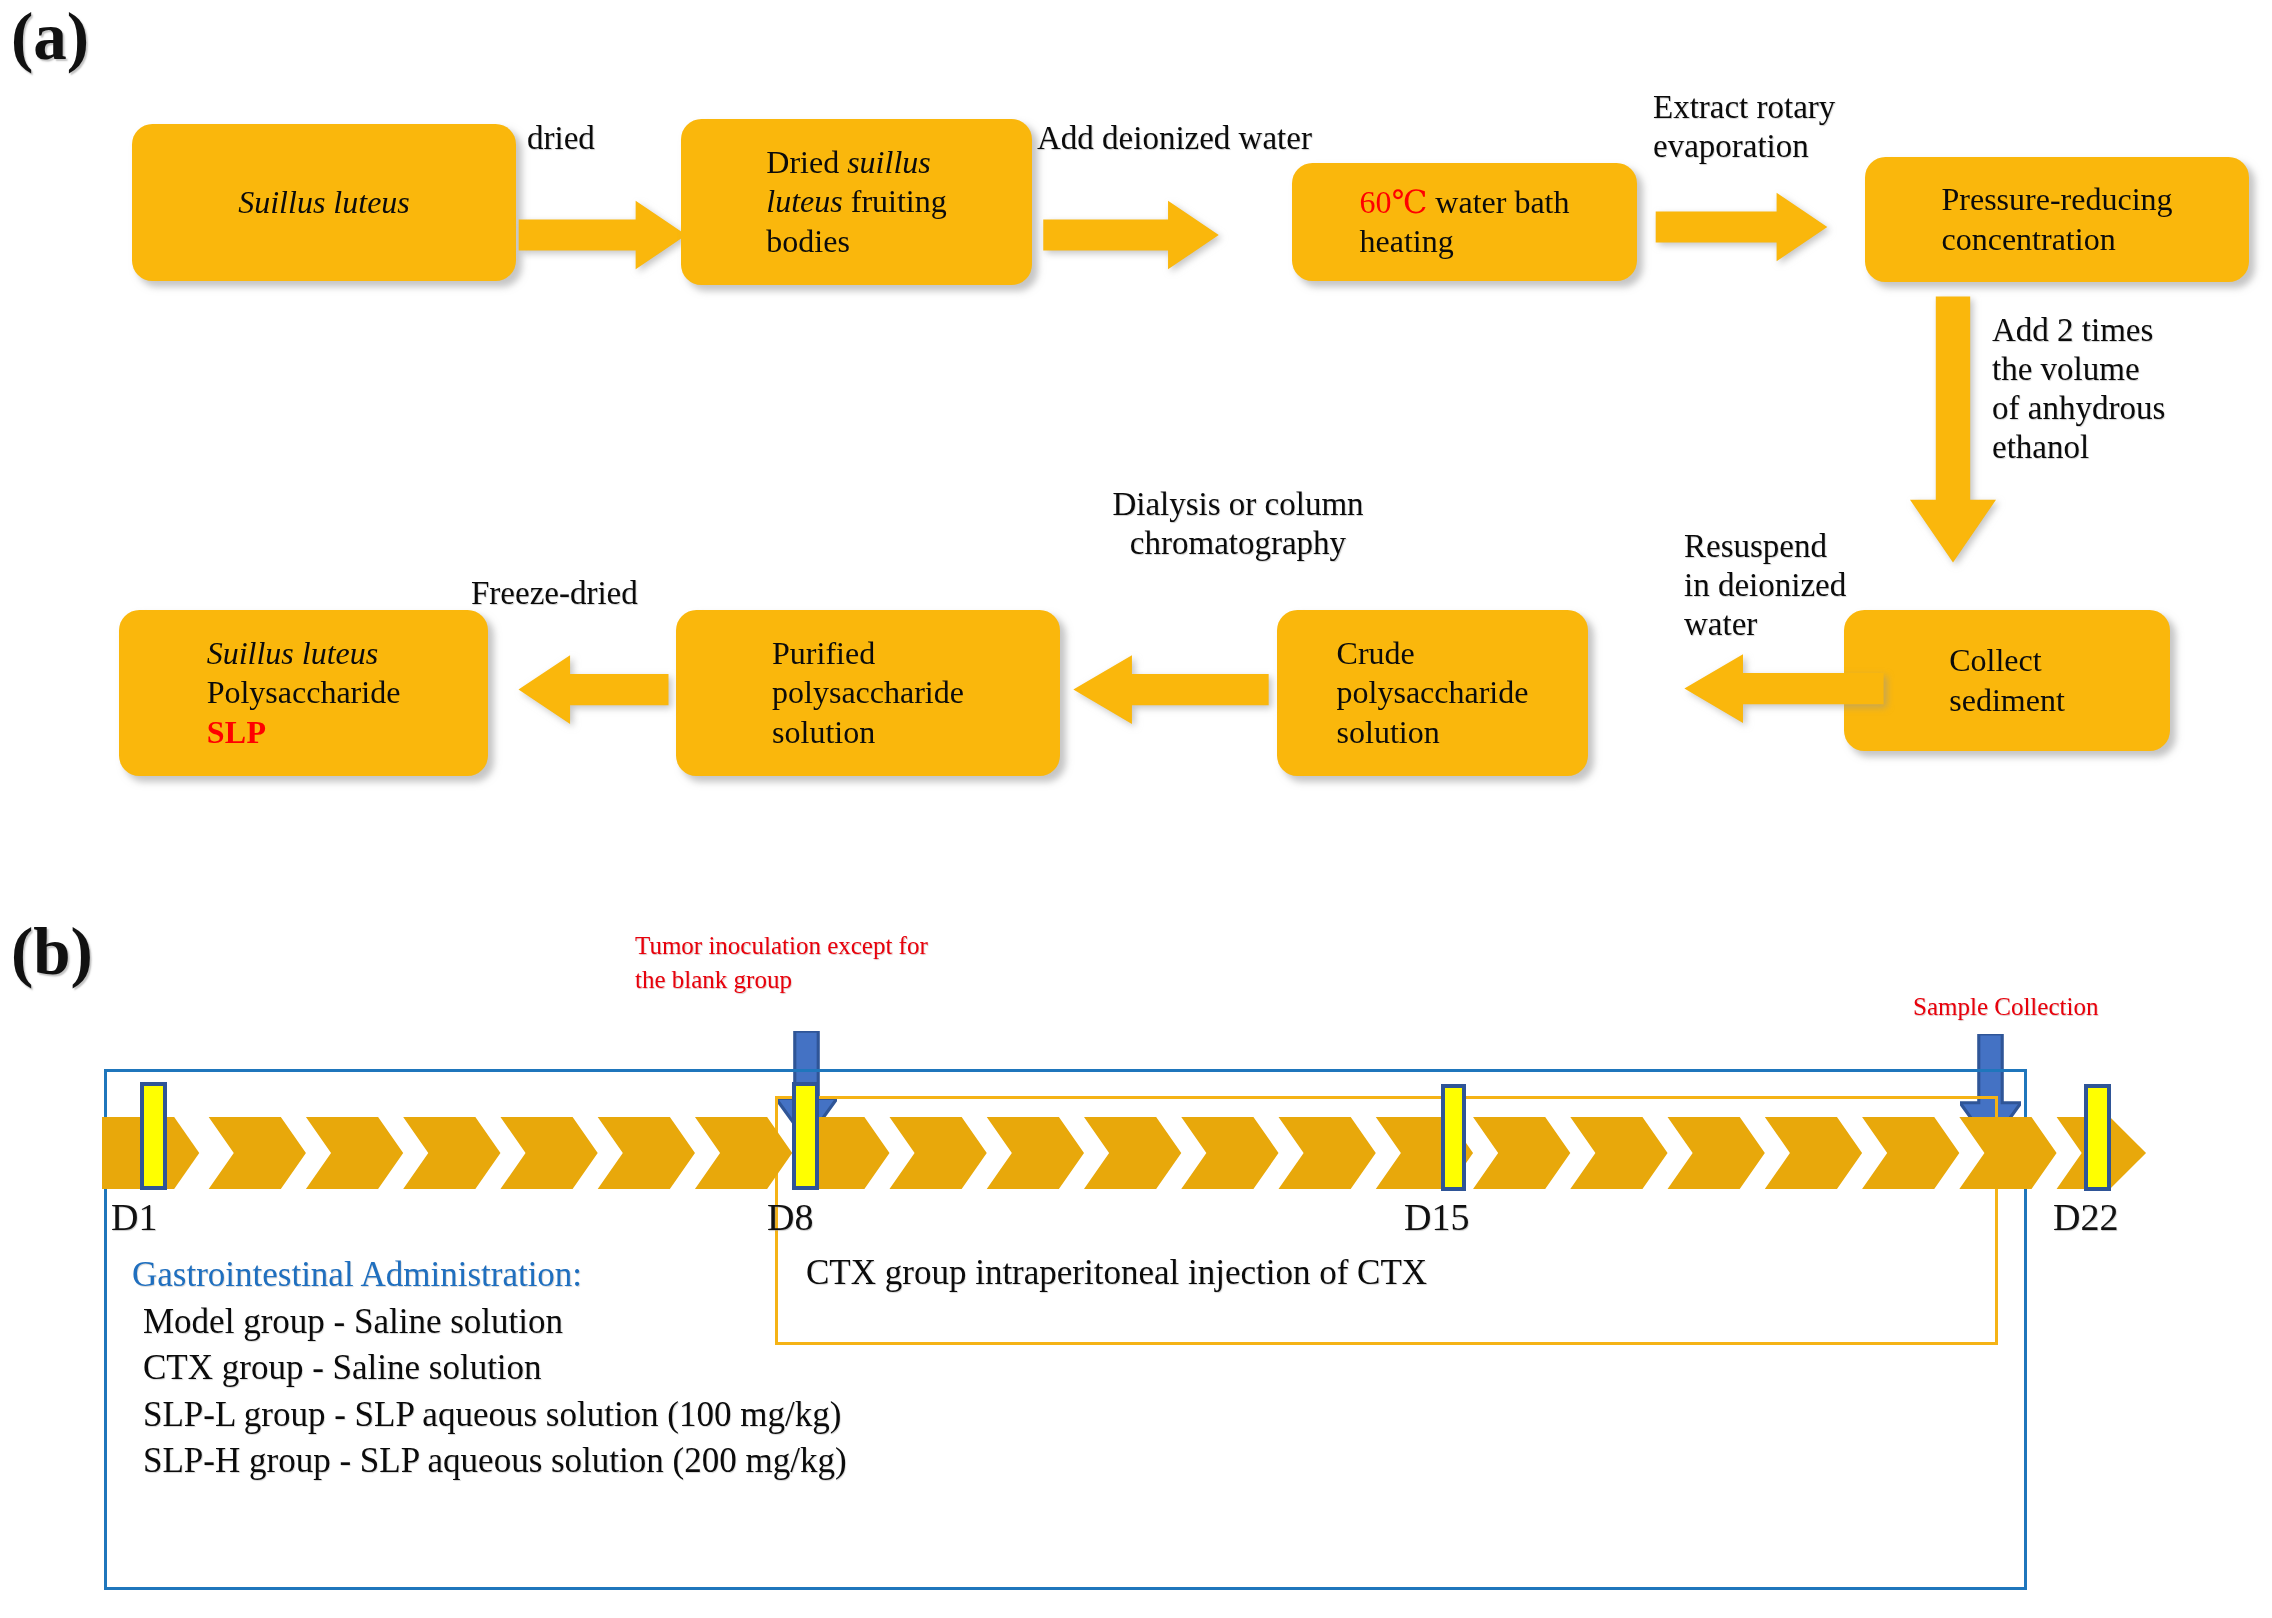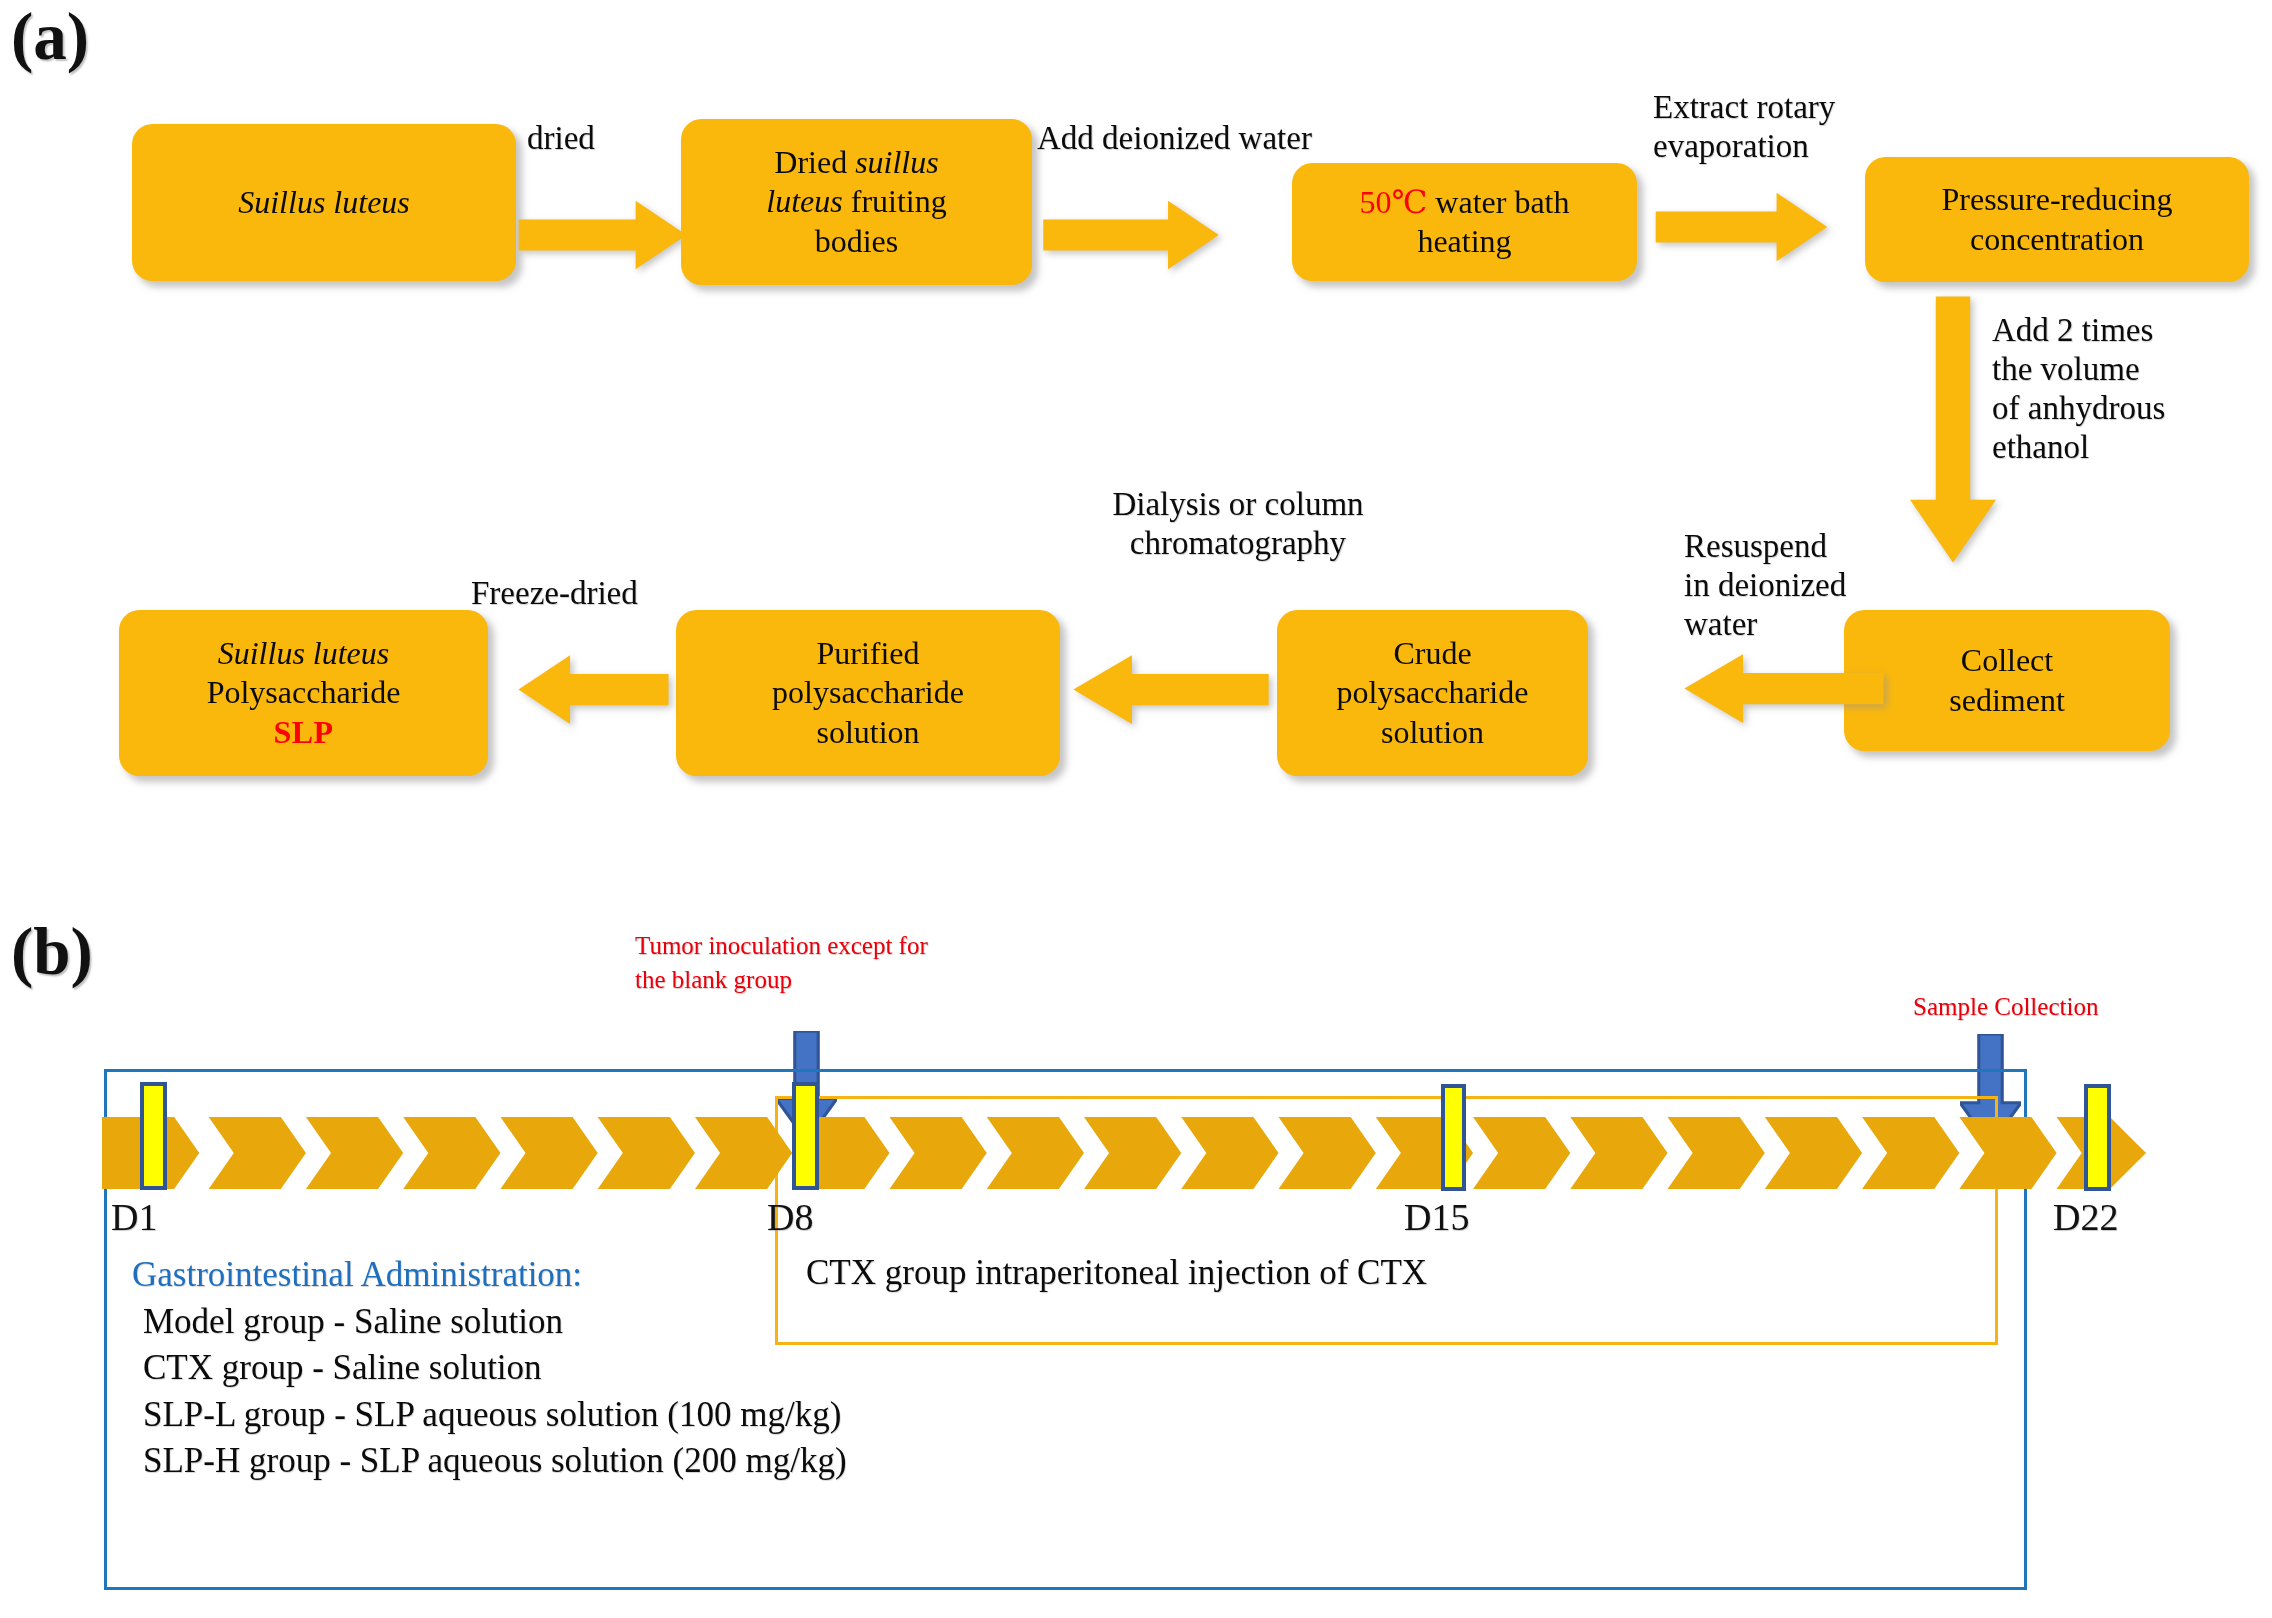"Dried suillus" .fbox { text-align: center -> none }
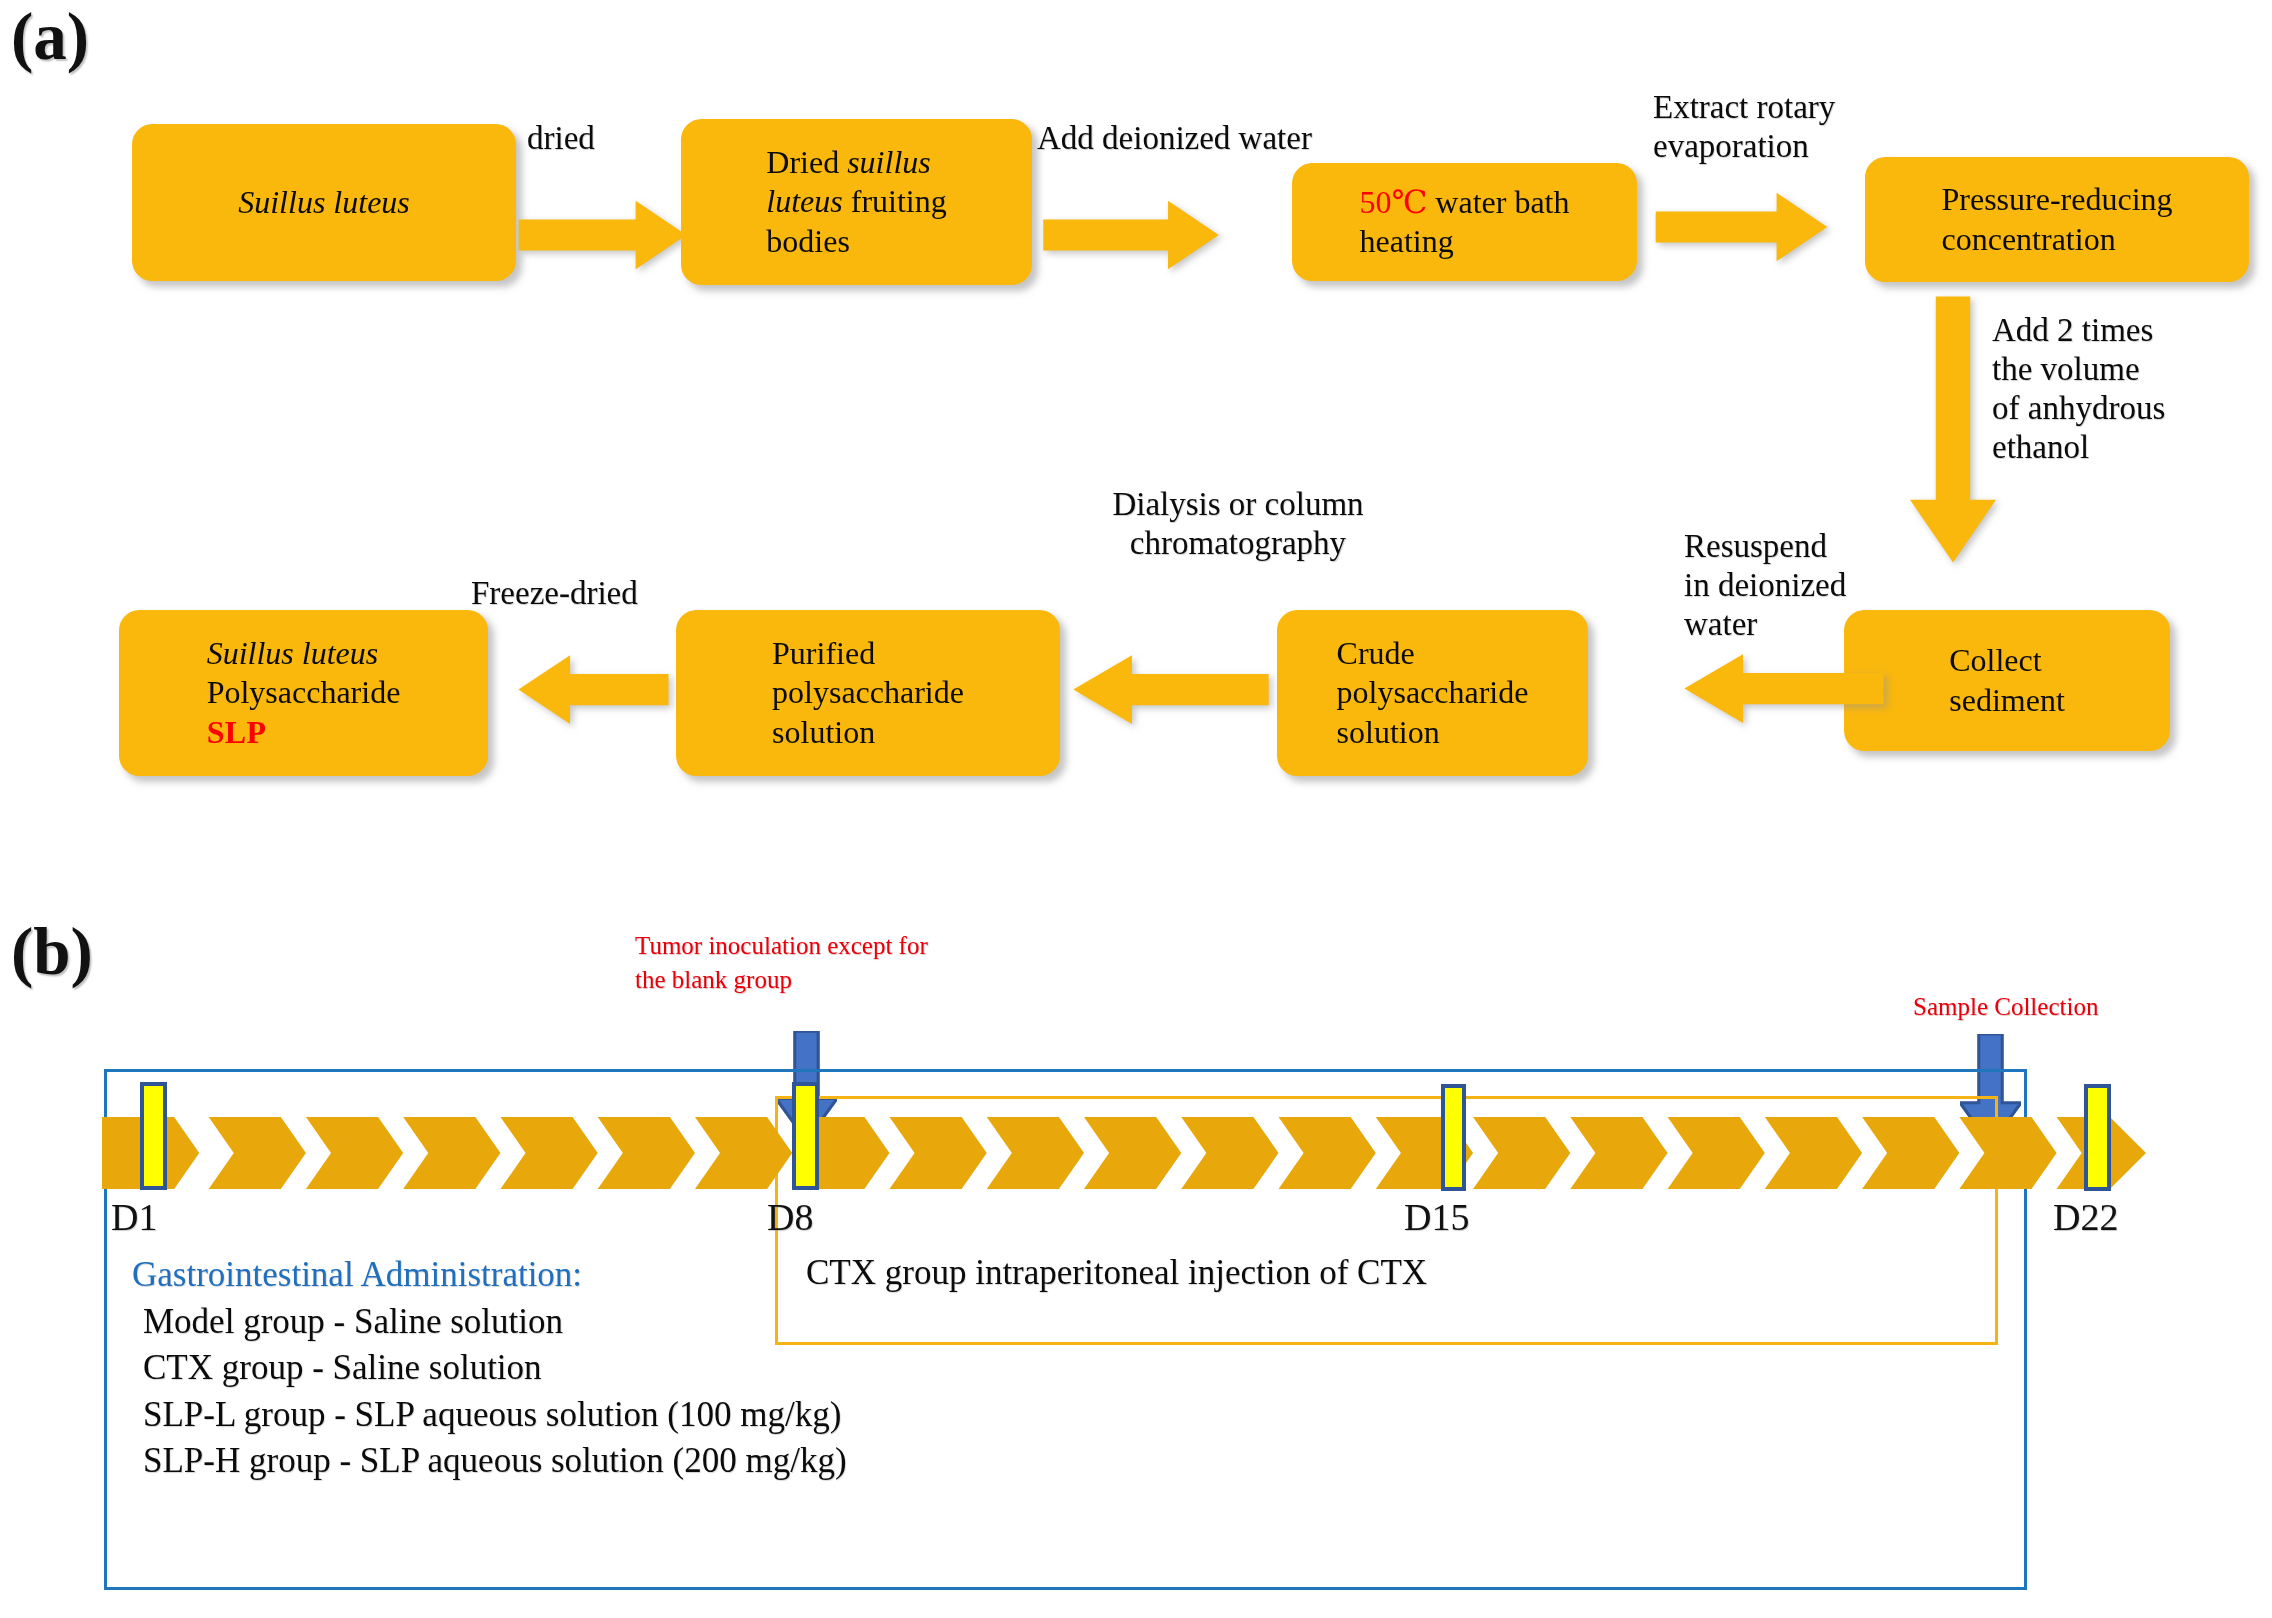"50℃" span.red { text: 50 -> 60 }
